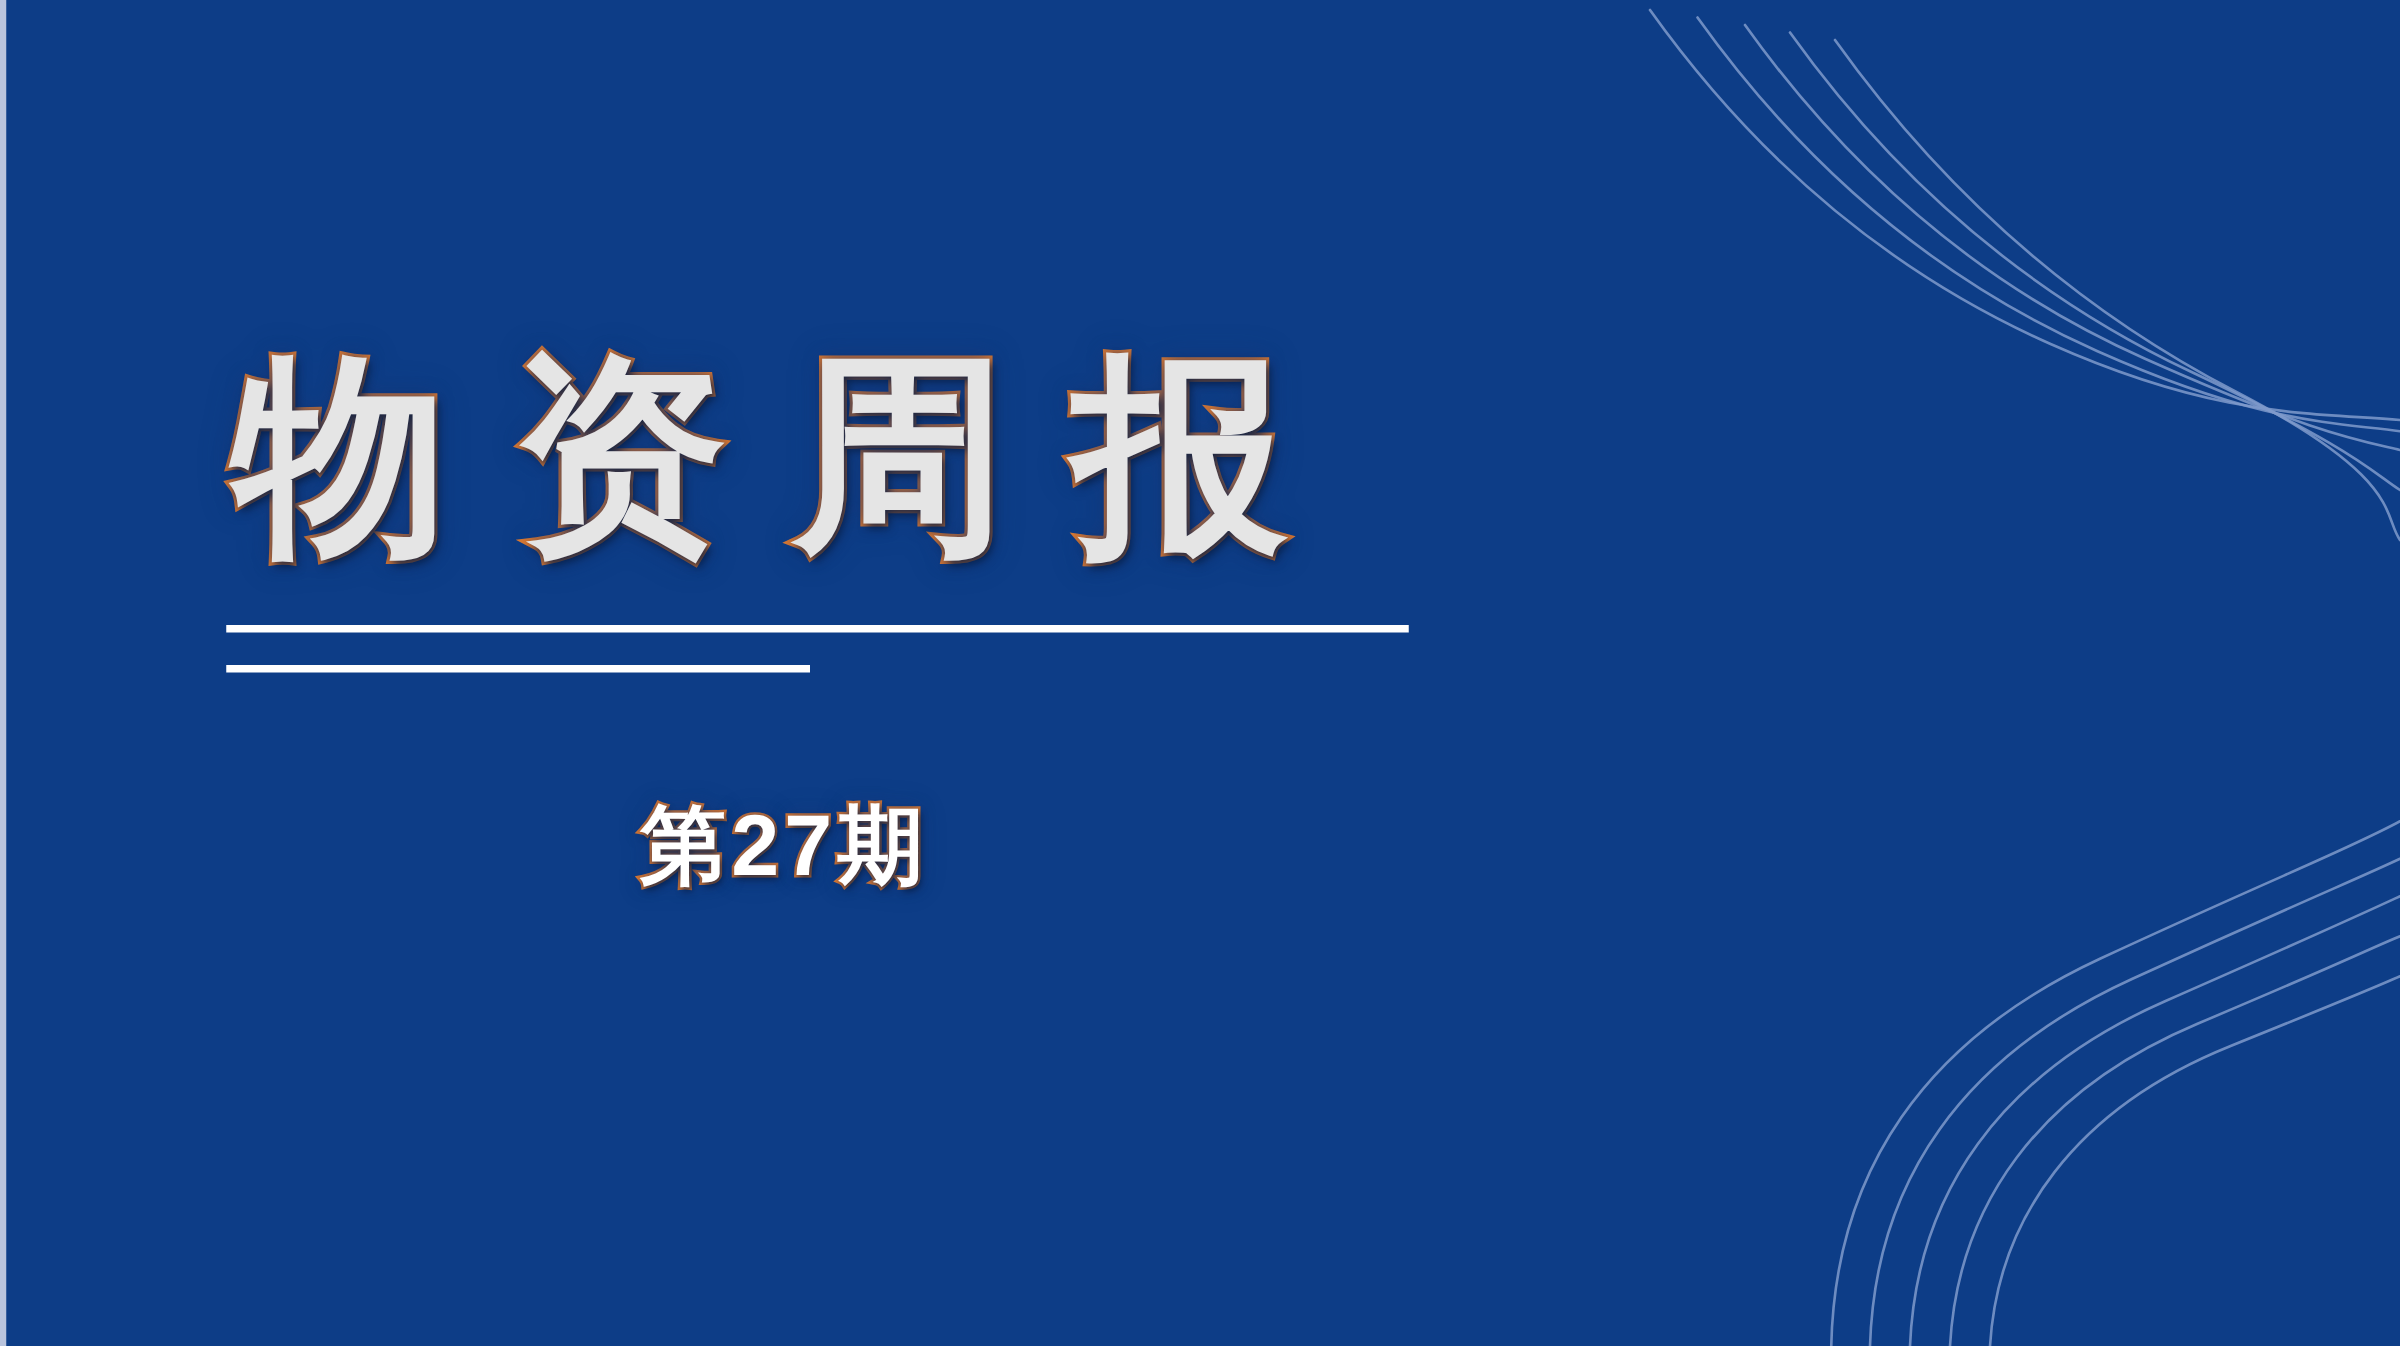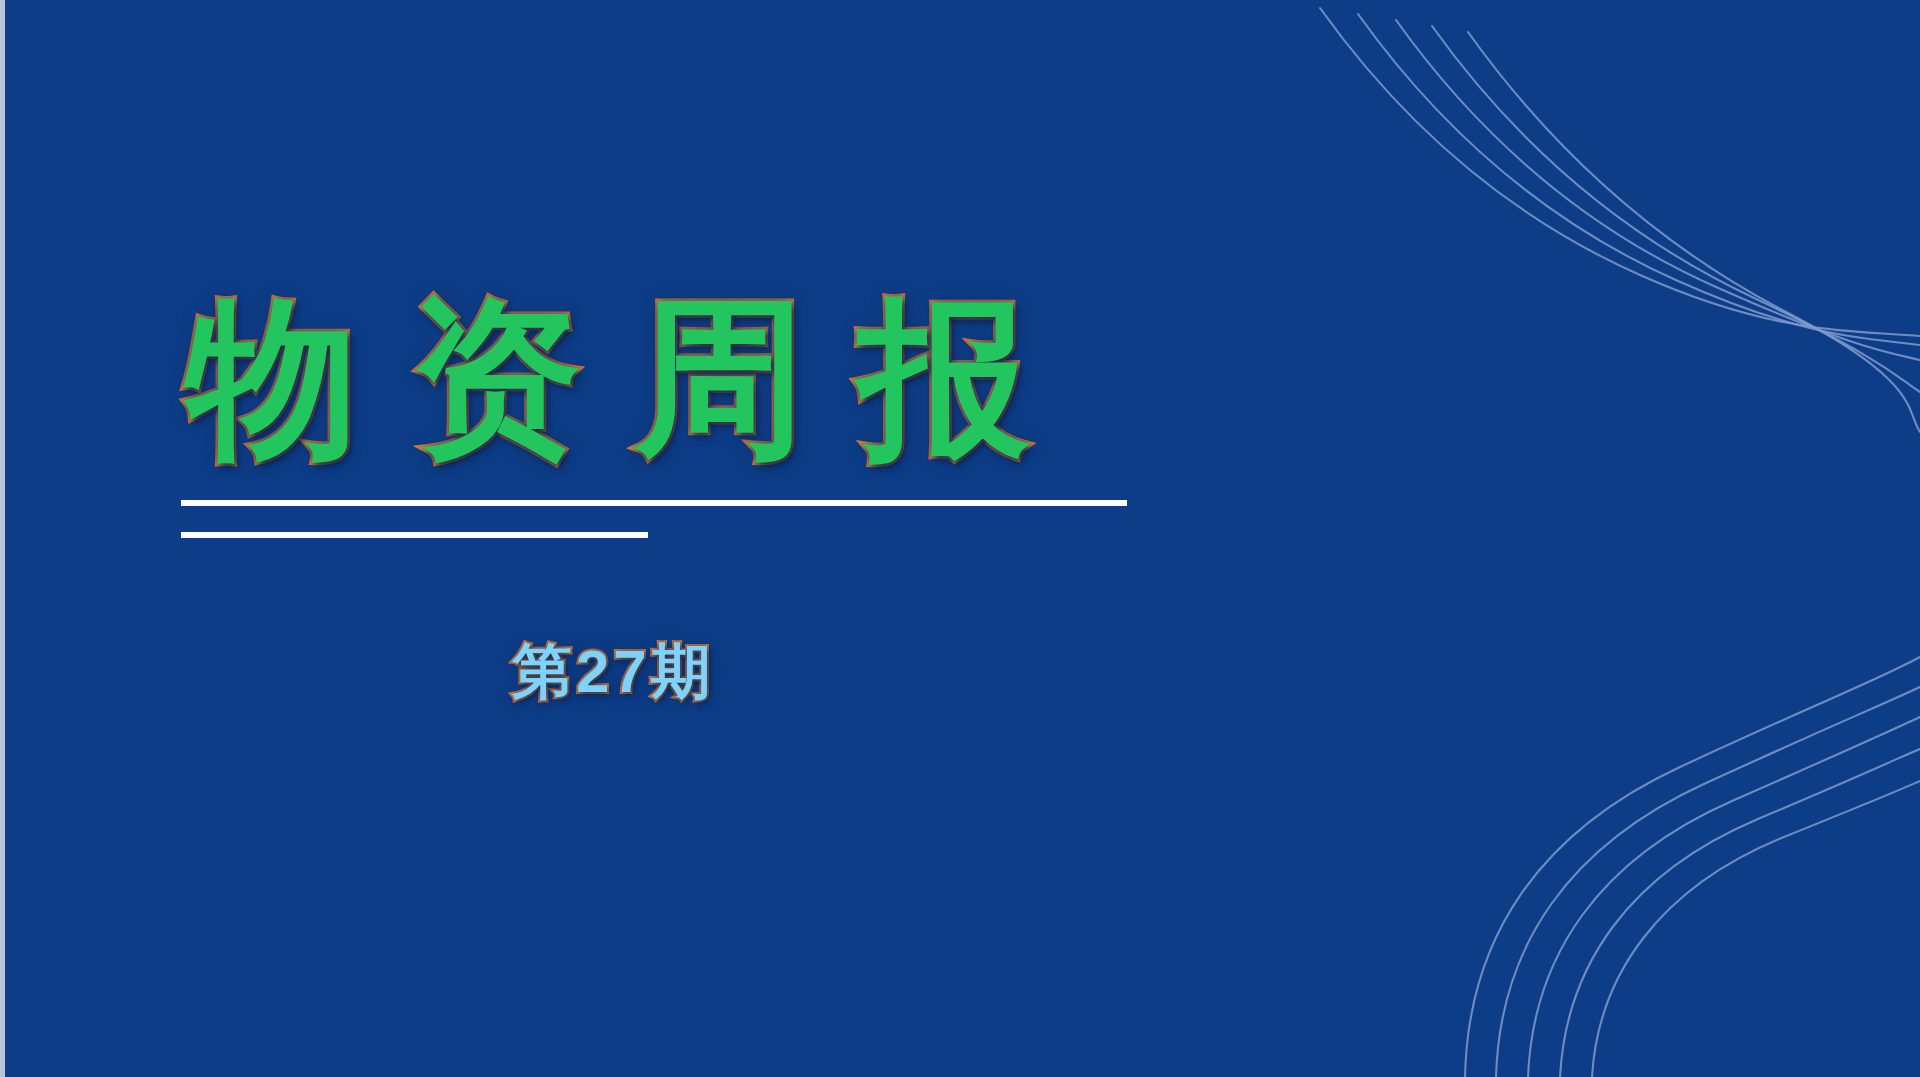"物资周报" #main-title { color: #22c55e -> #e5e5e5; top: 292px -> 279px }
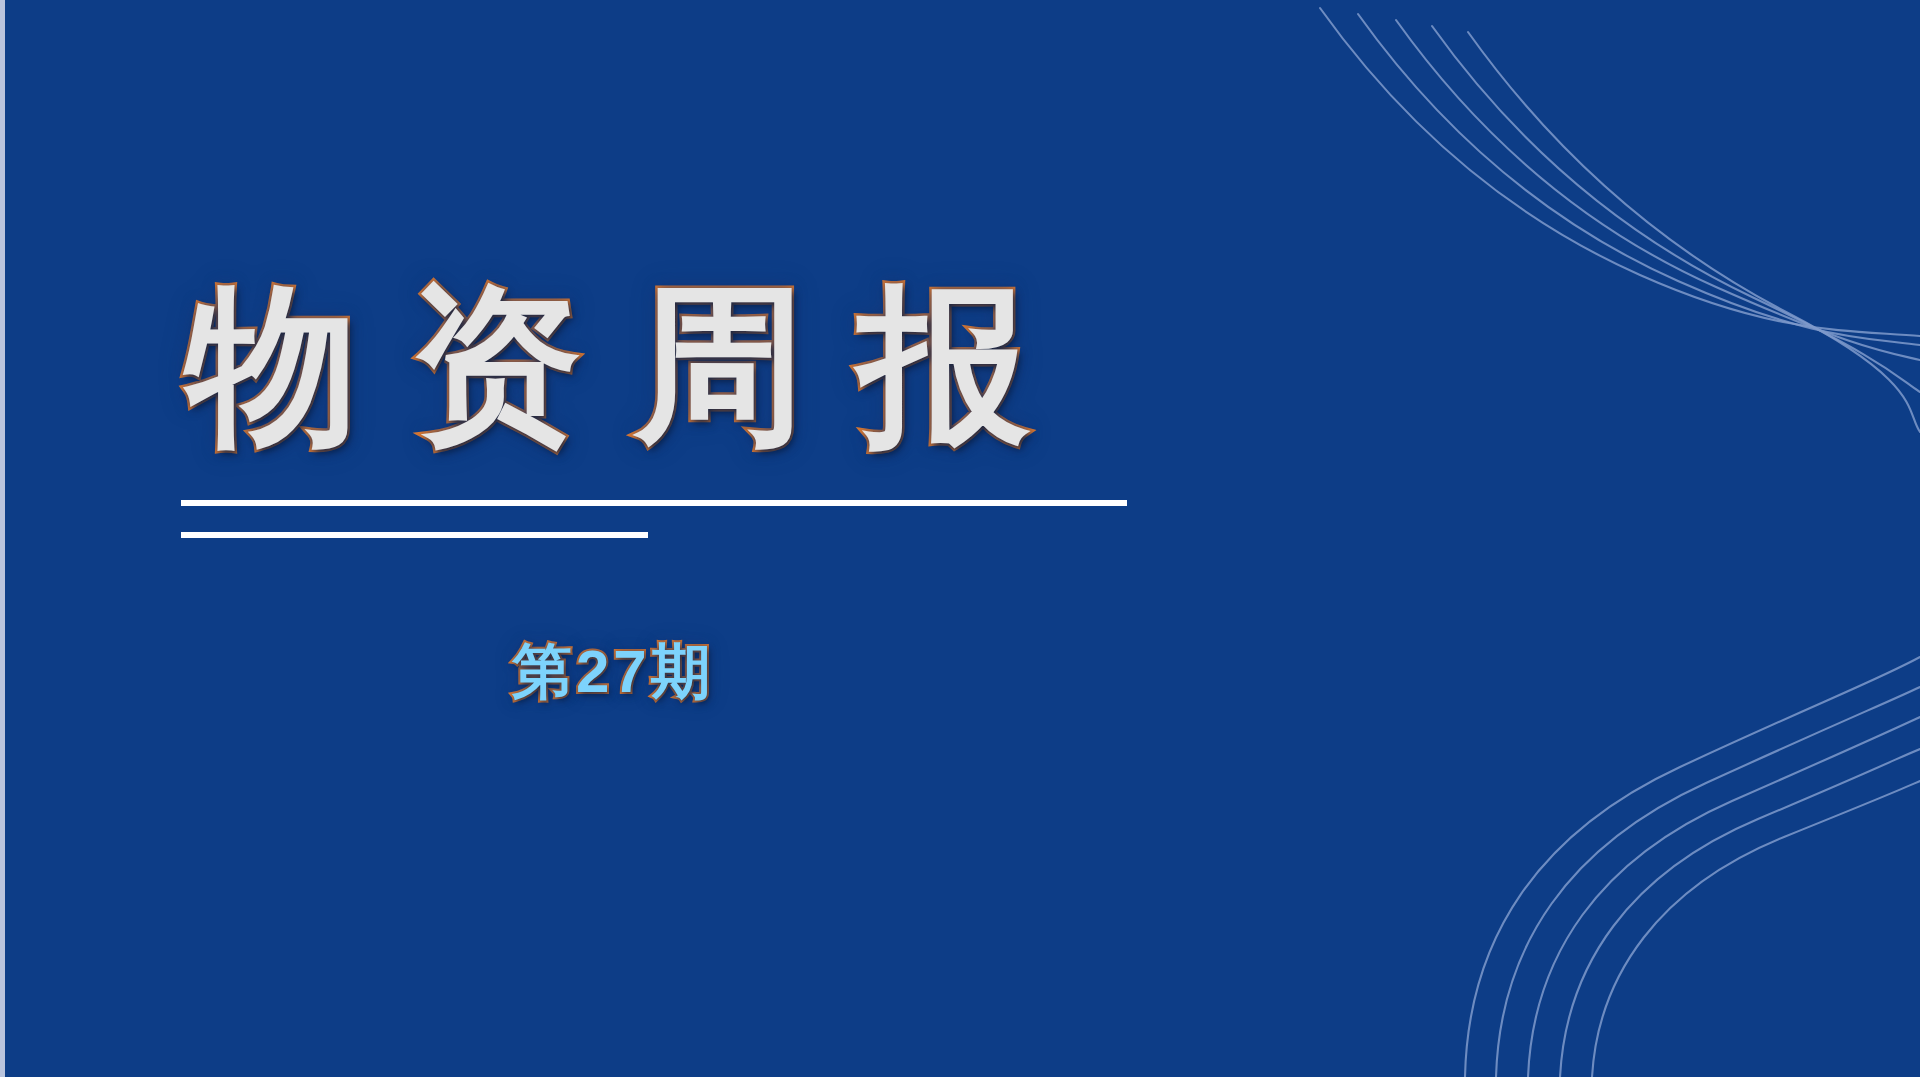"第27期" #subtitle { color: #7dd3fc -> #ffffff; font-size: 60px -> 69px }
